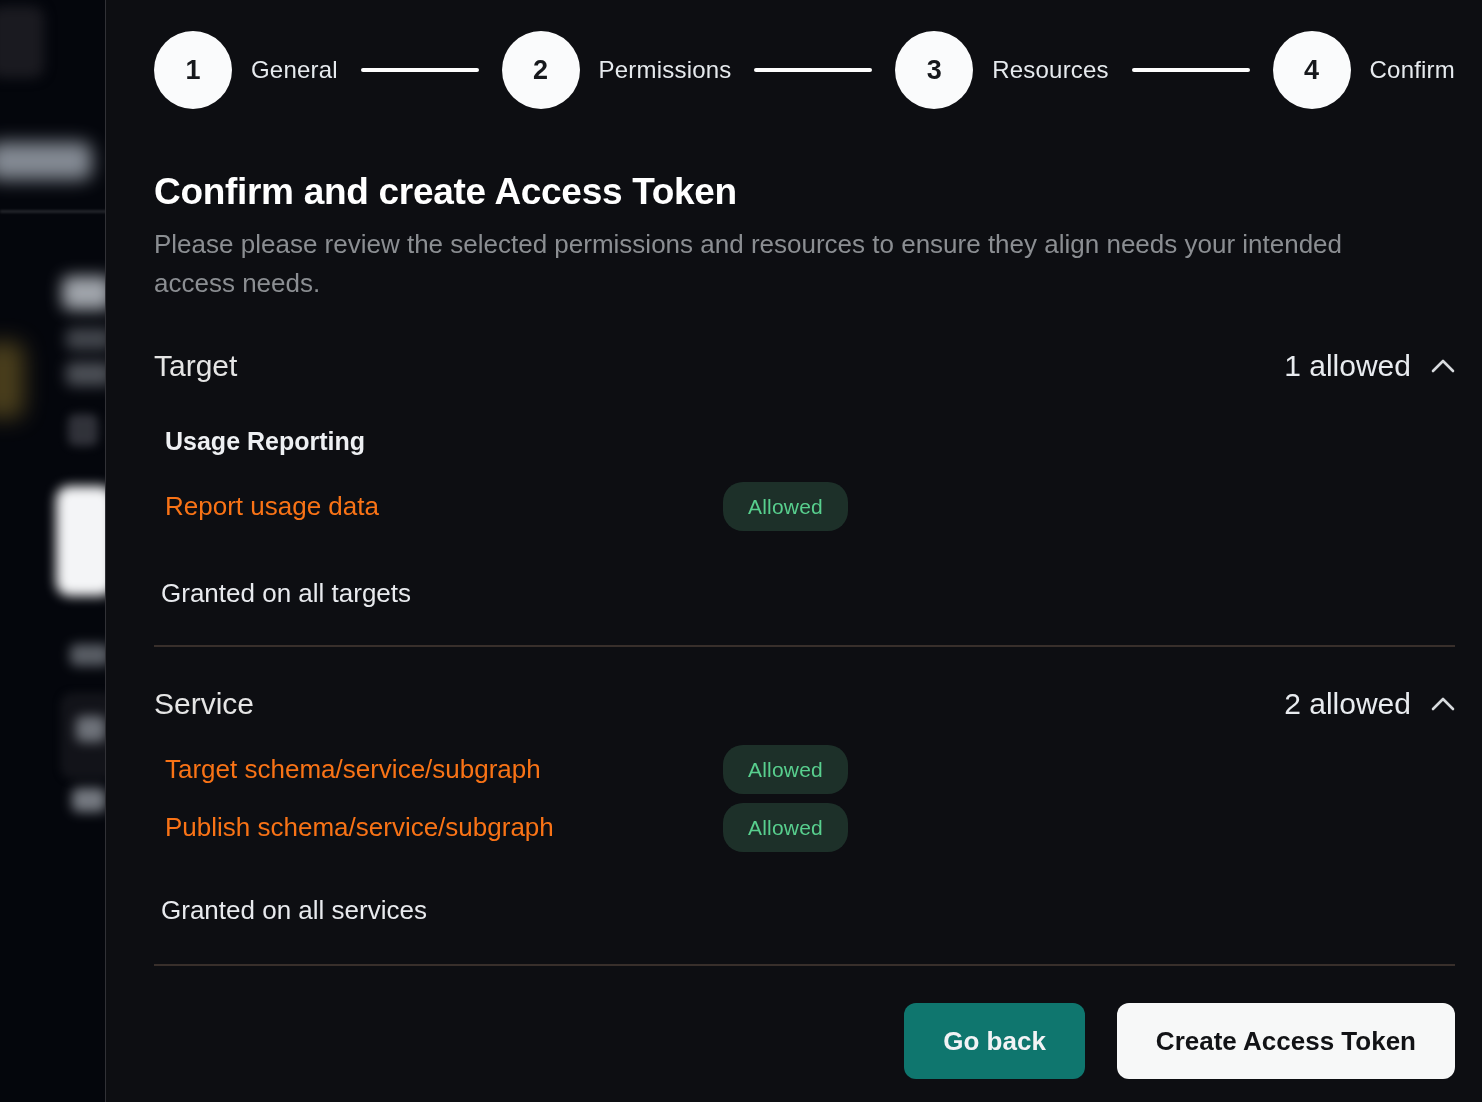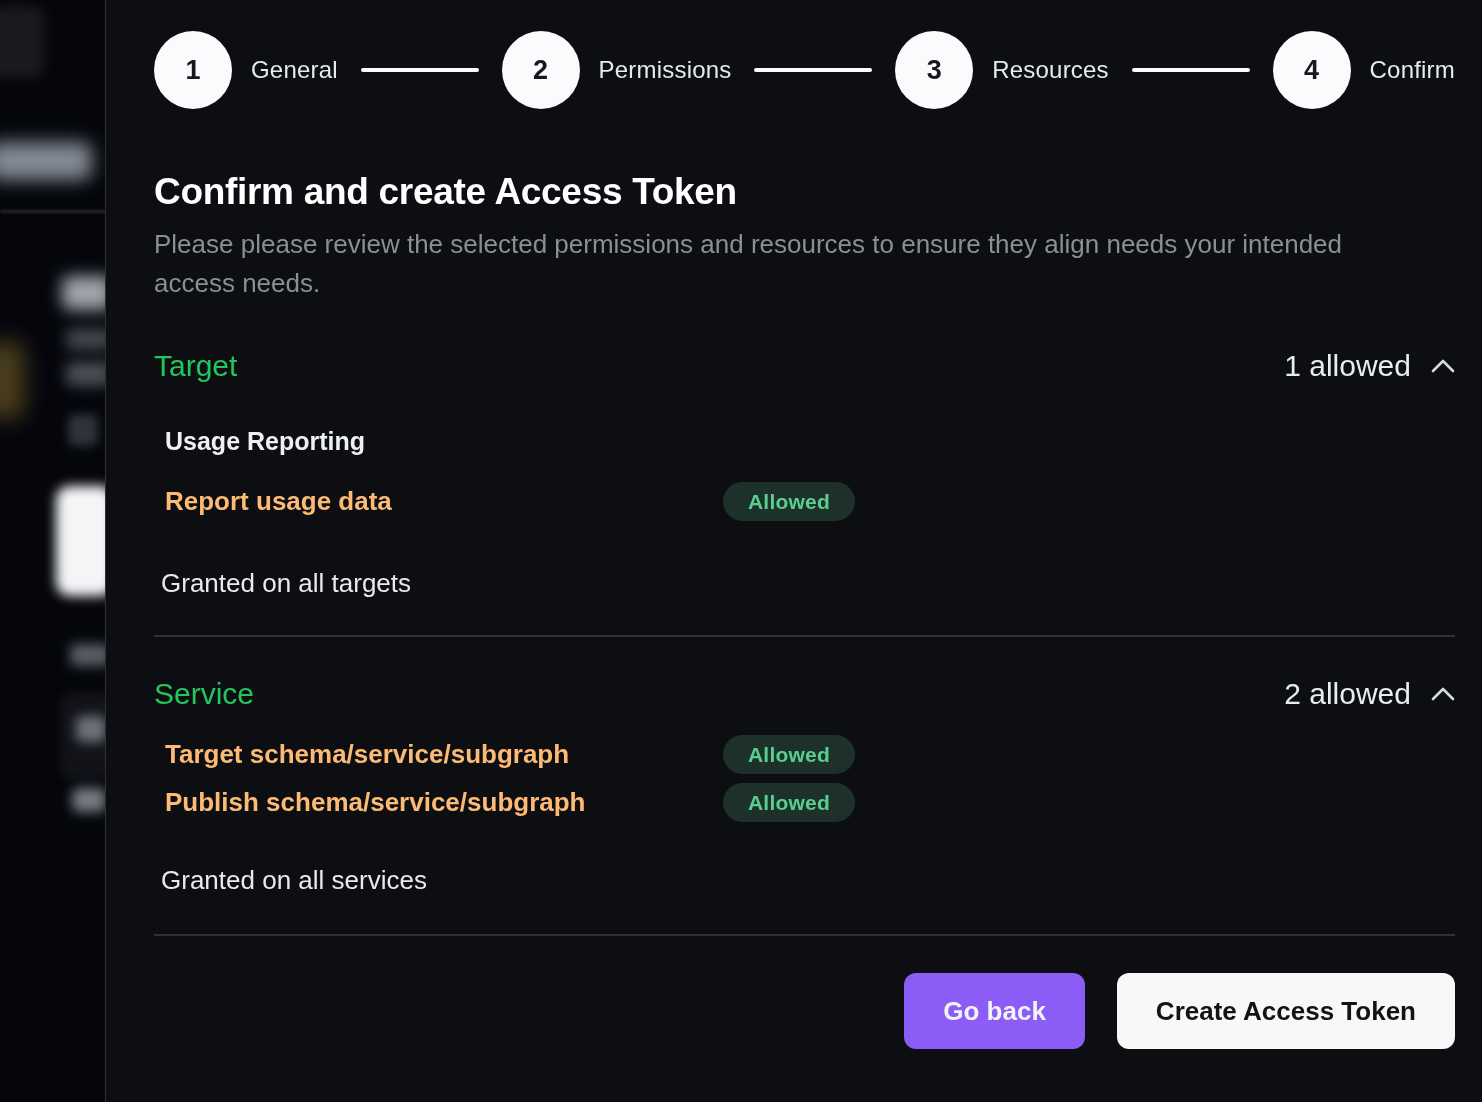"Target" .section-name { color: #22c55e -> #e5e5e5 }
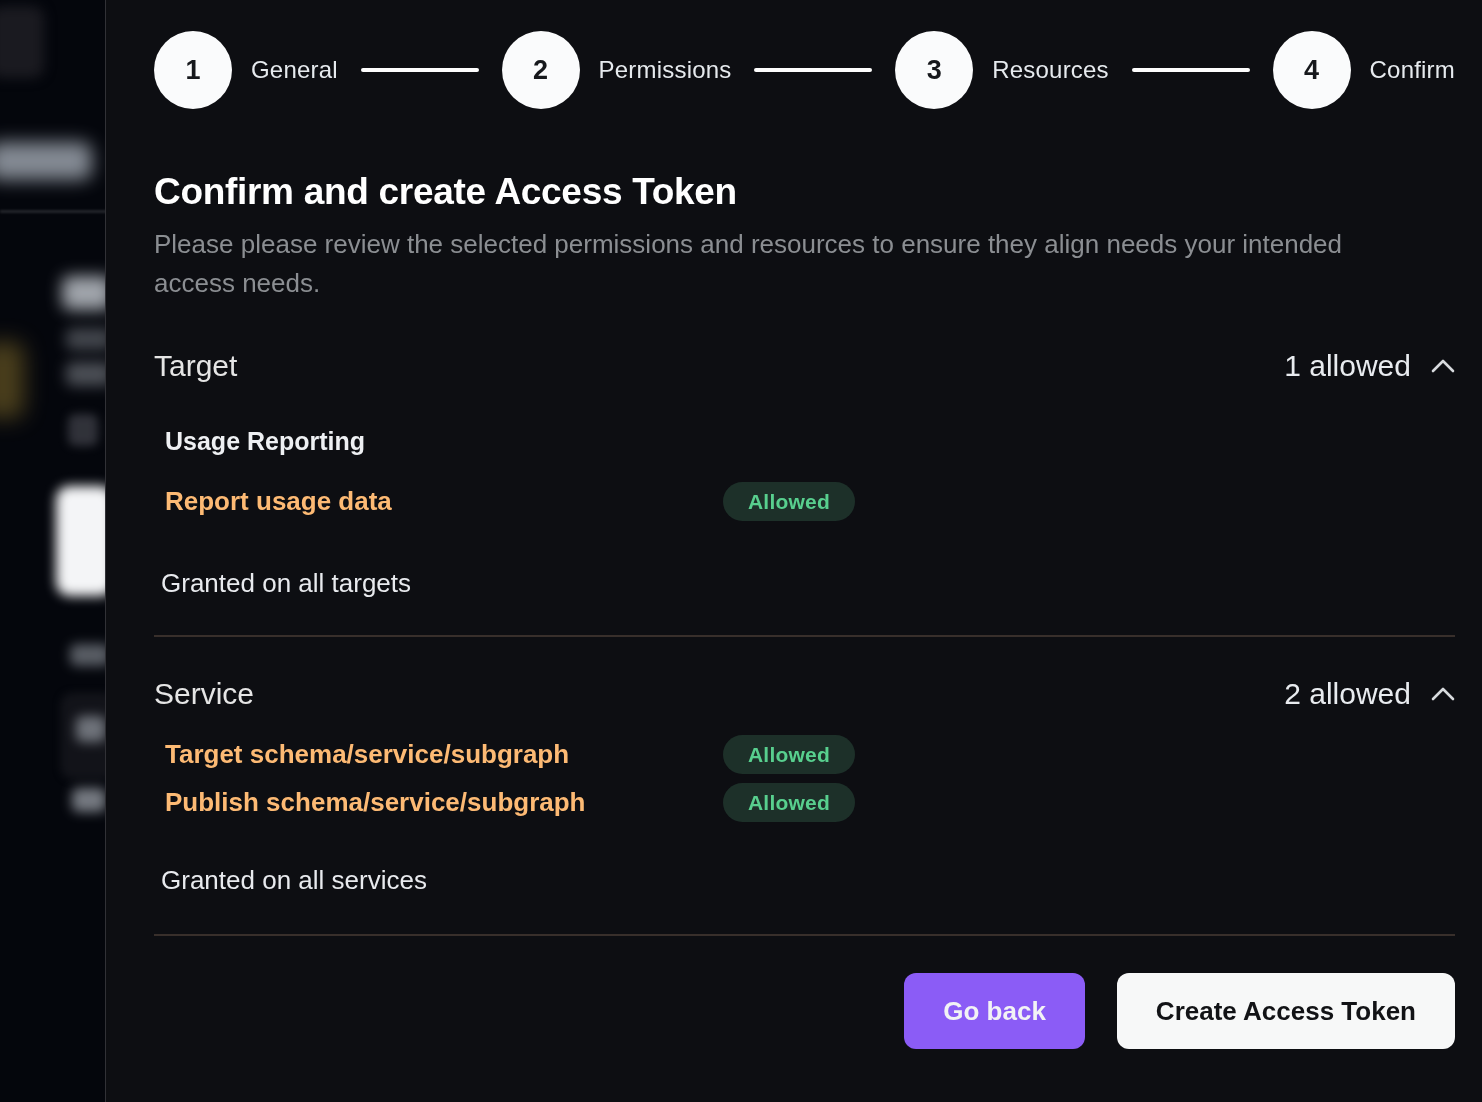"Report usage data" .perm-label { color: #fdba74 -> #f97316; font-weight: 700 -> 400 }
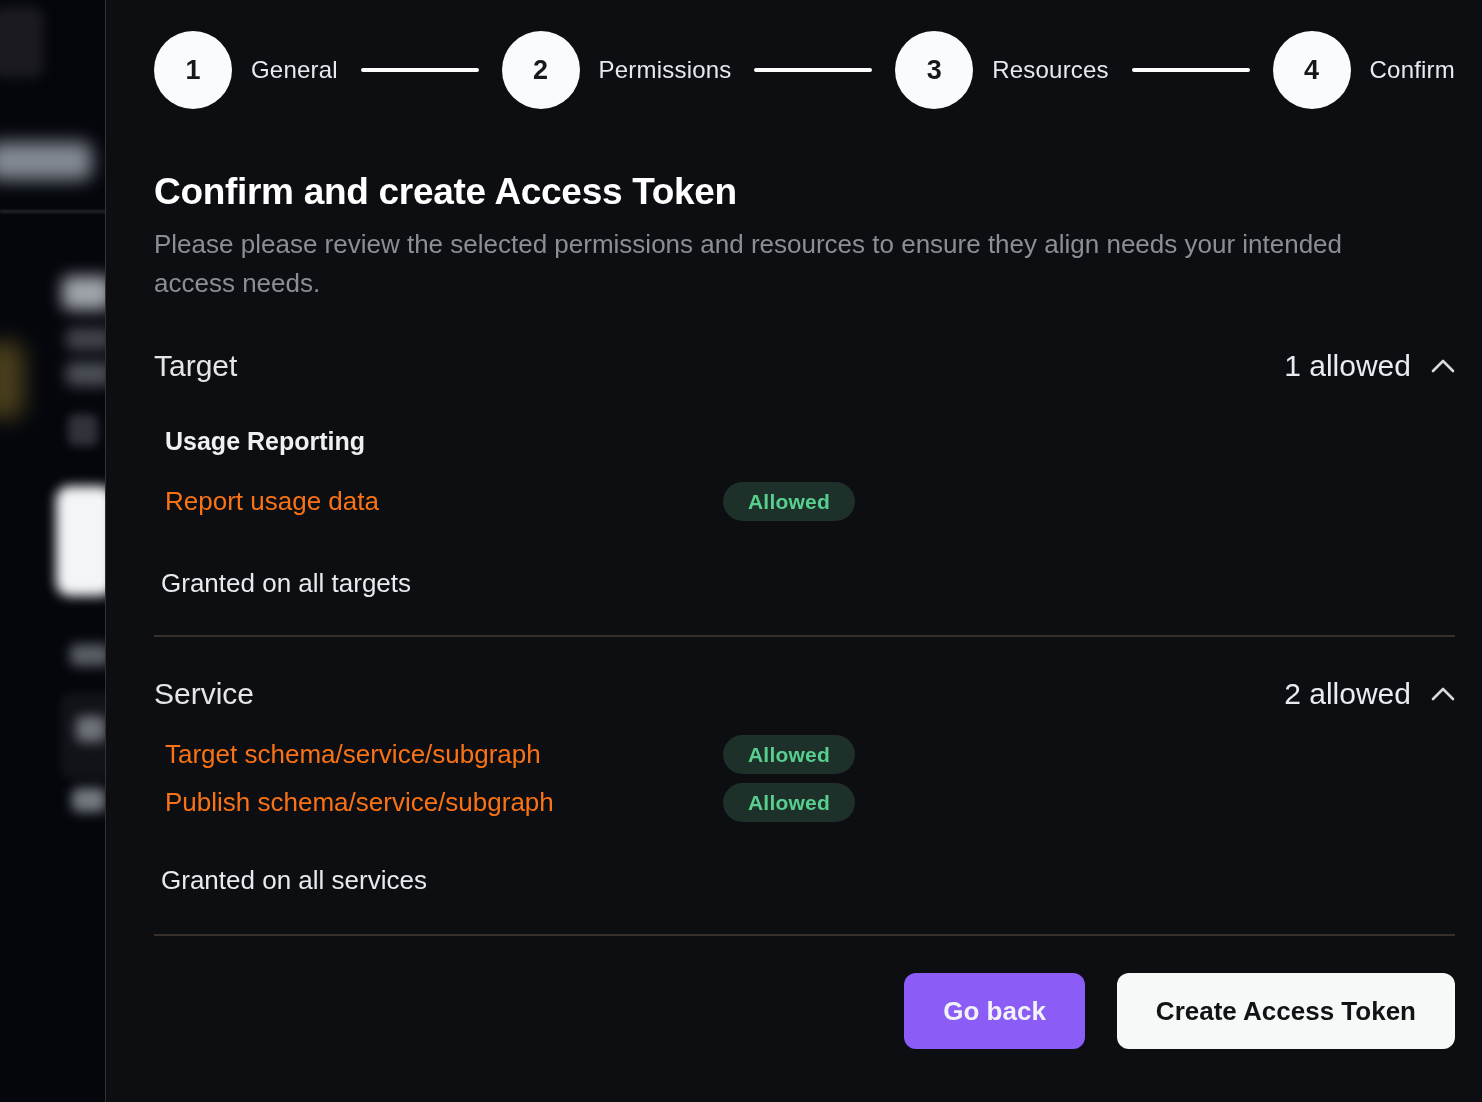"Allowed" .perm-badge { font-weight: 700 -> 400; height: 39px -> 49px }
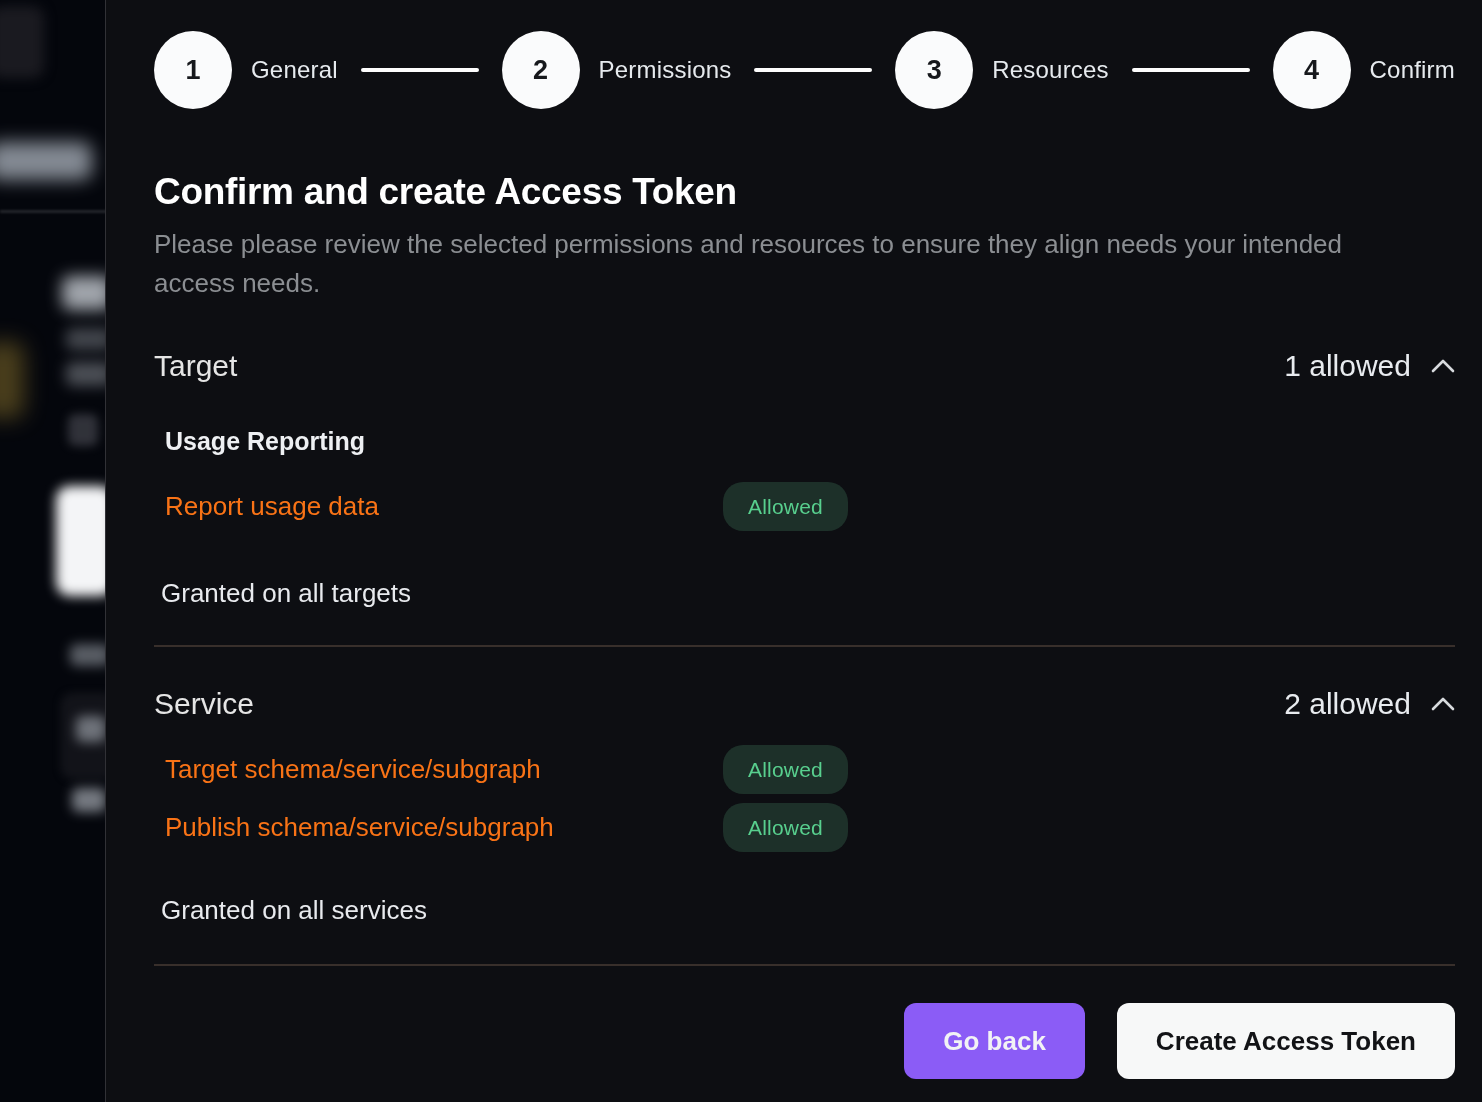"Go back" .btn-secondary { background: #8b5cf6 -> #0f766e }
